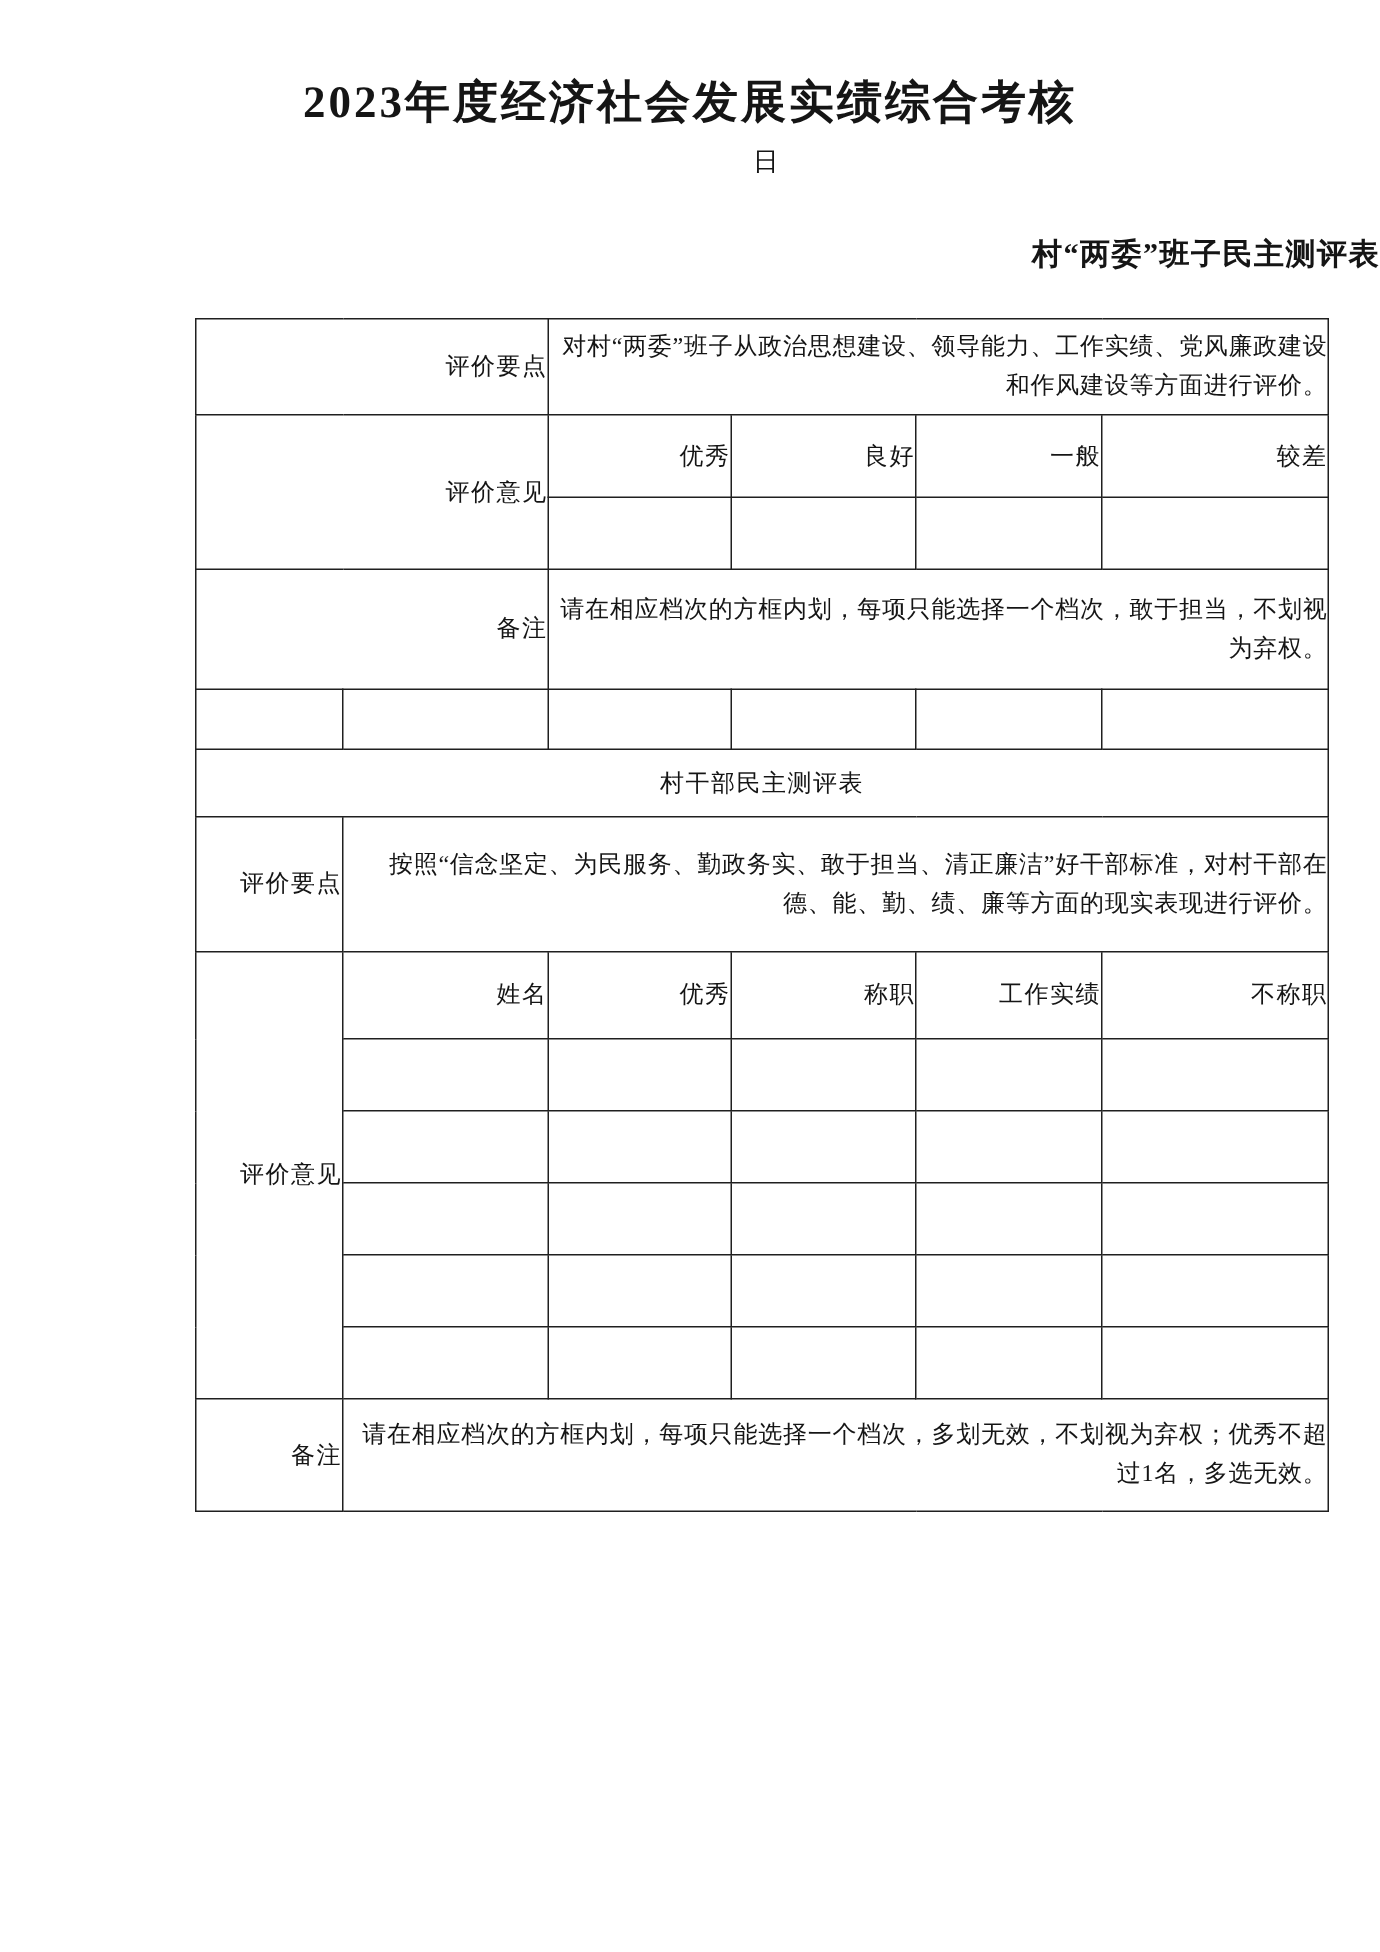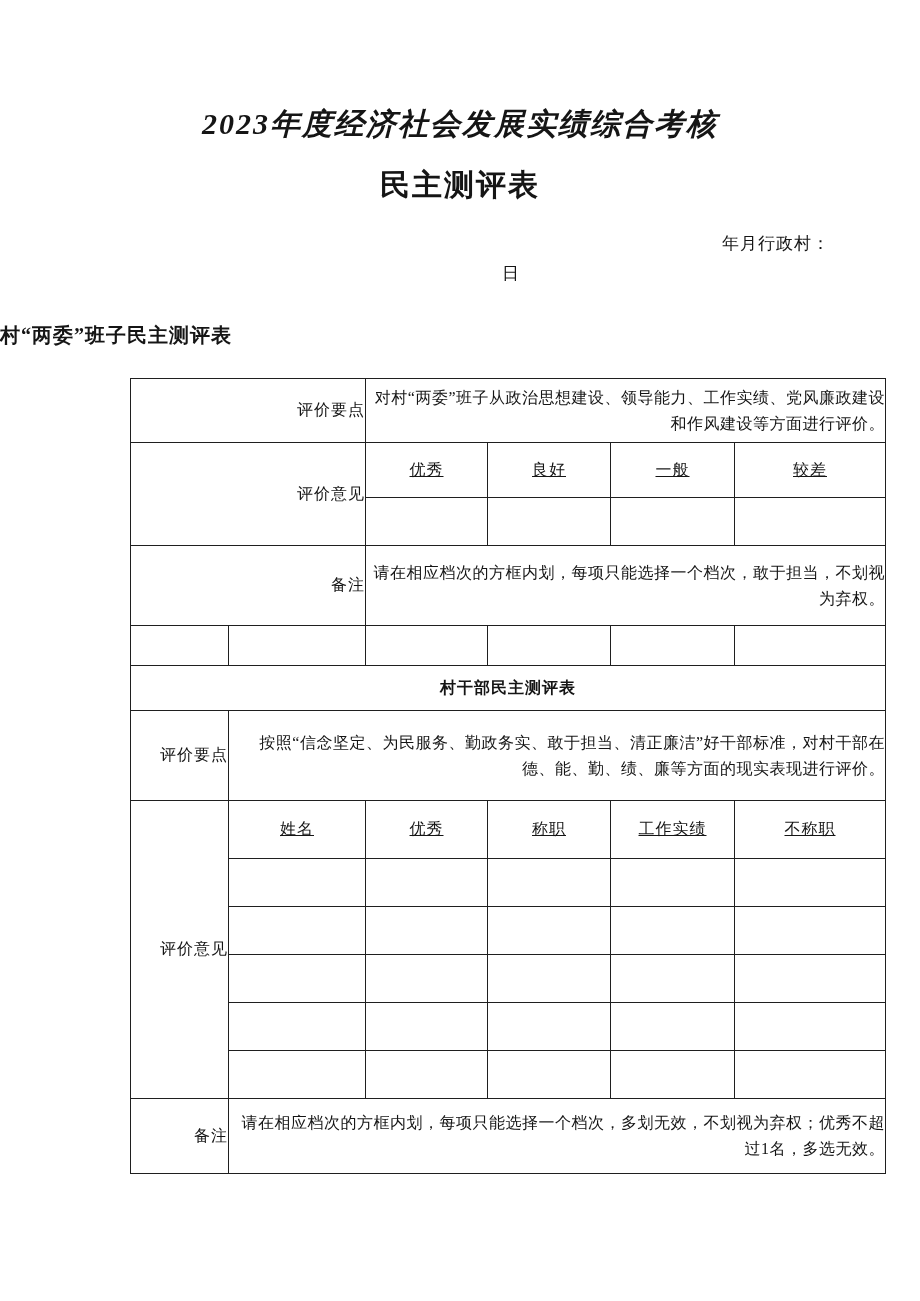"2023年度经济社会发展实绩综合考核" .doc-title.line1 { font-style: italic -> none; padding-top: 104px -> 48px }
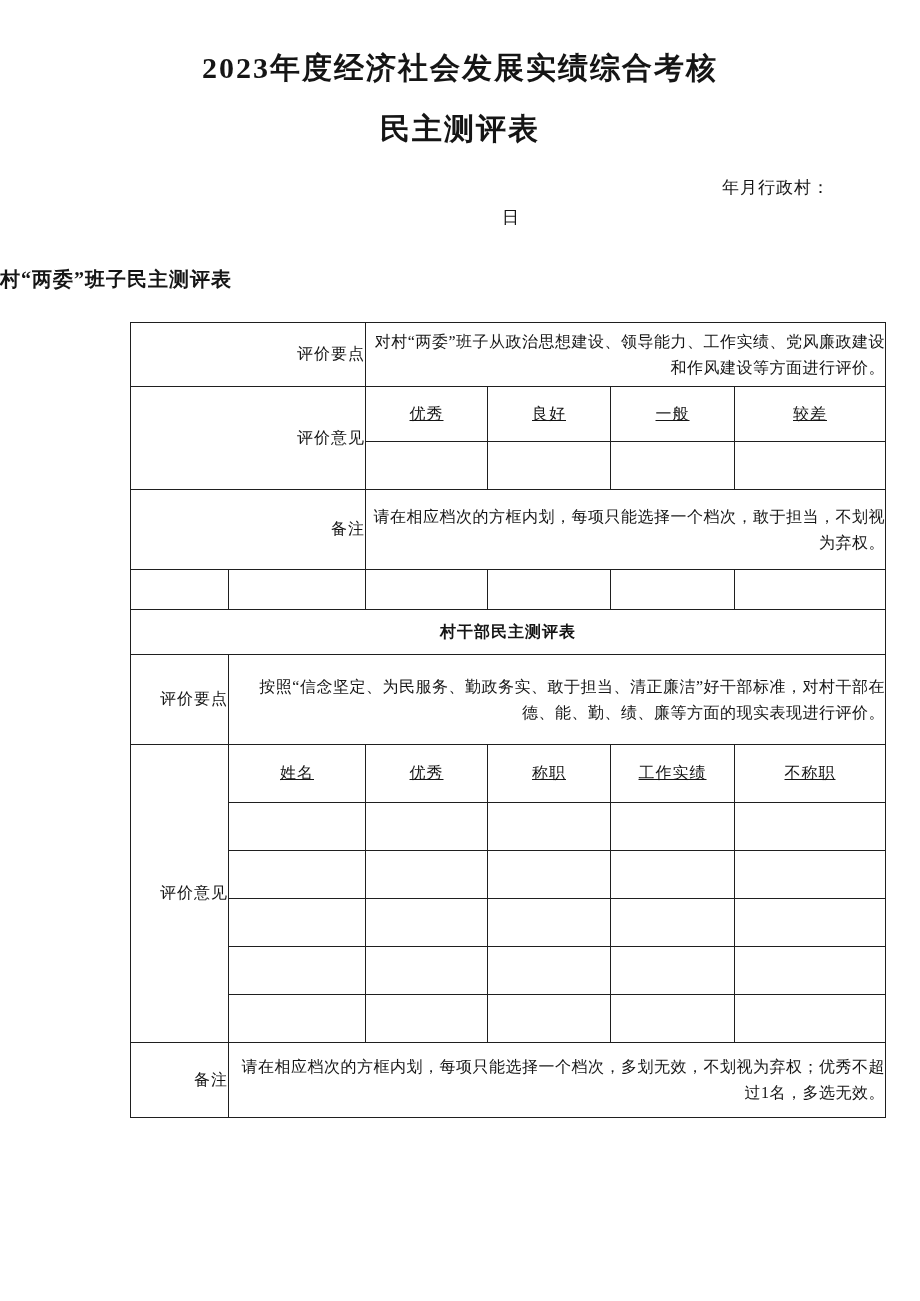"民主测评表" h1.doc-title { html: <h1>民主测评表</h1> -> none }
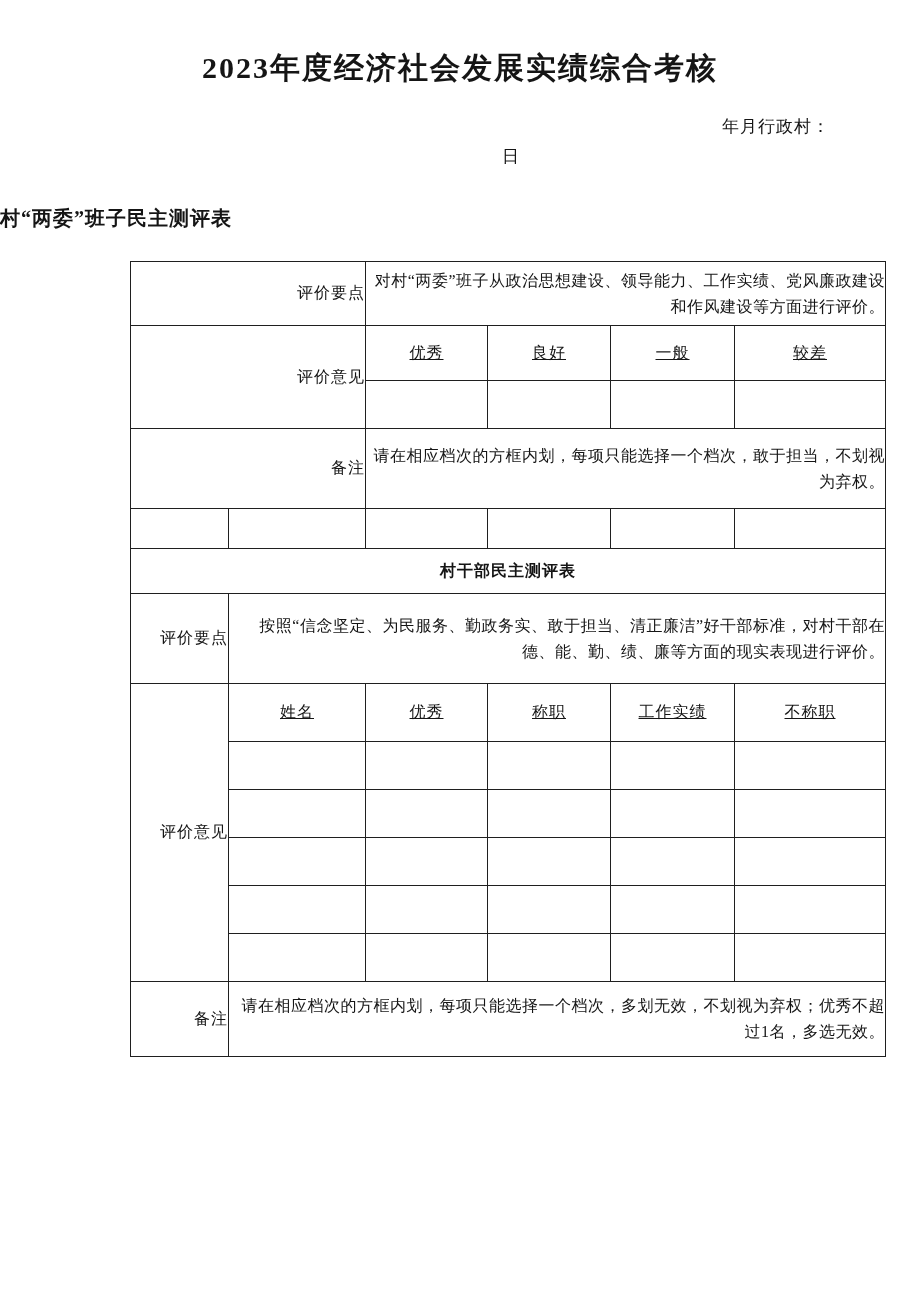"年月行政村：" div.date-line { html: <div>年月行政村：</div> -> none }
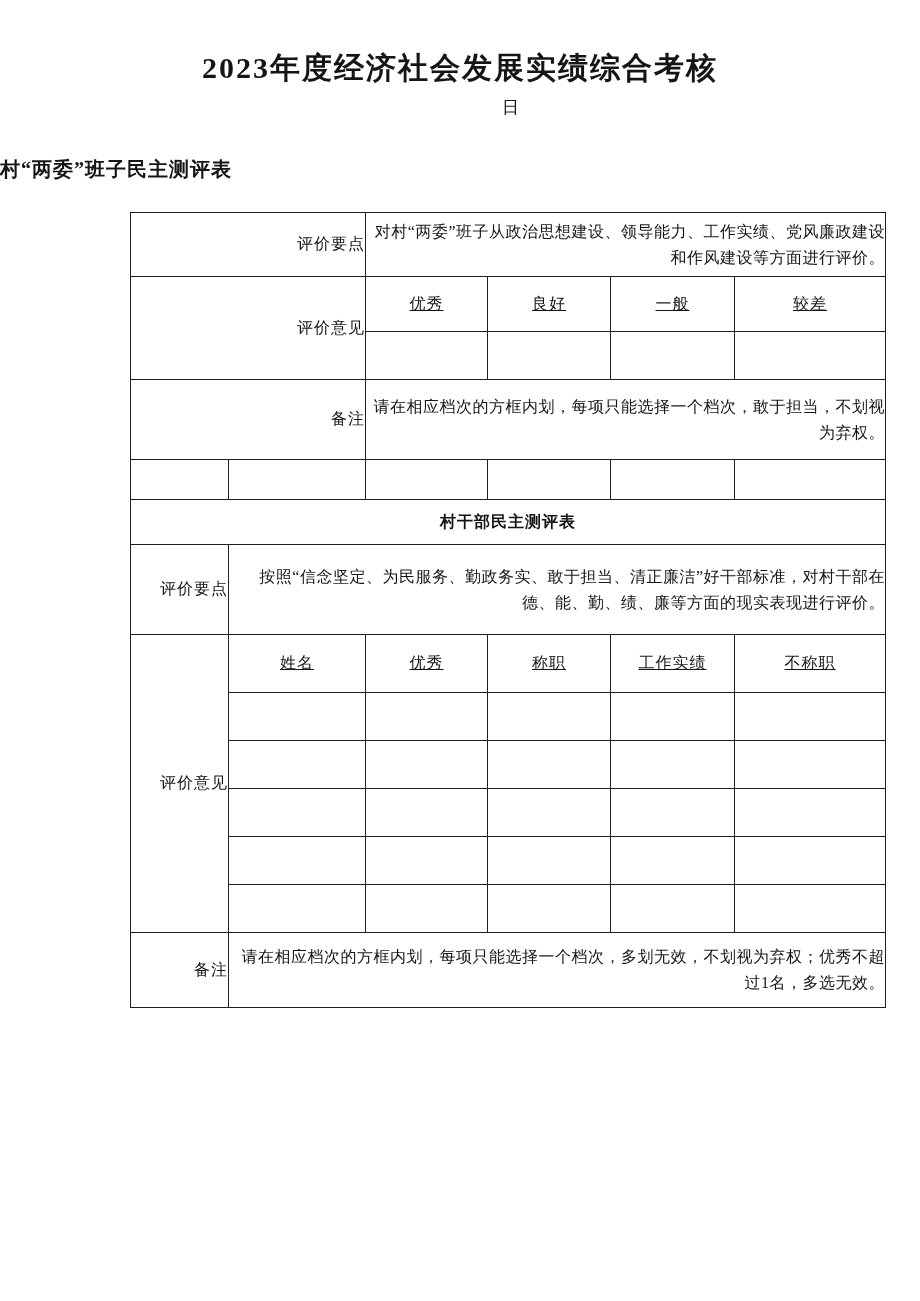"村“两委”班子民主测评表" .section-heading { text-align: left -> right }
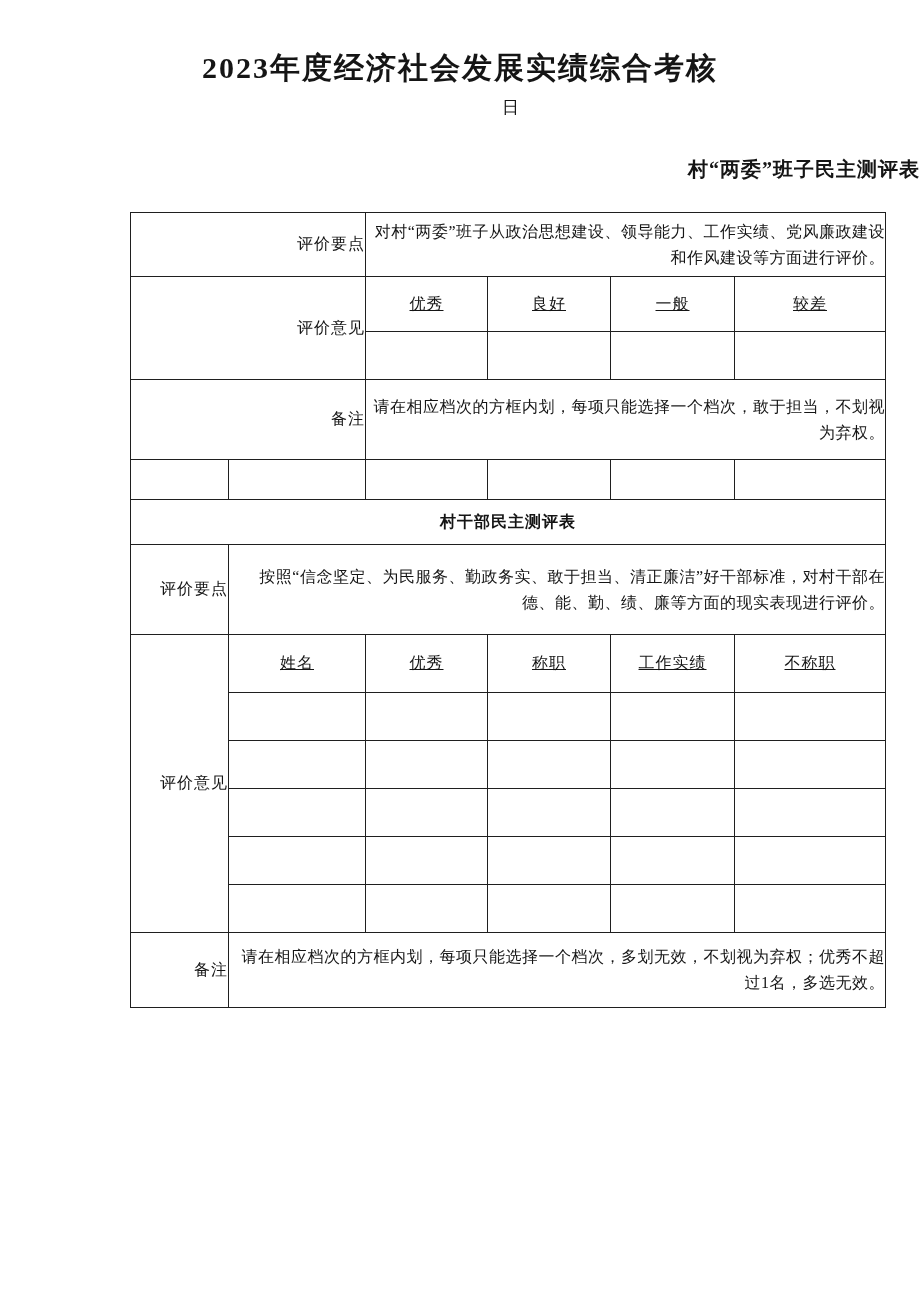"优秀" td.grade { text-align: center -> right; text-decoration: underline -> none }
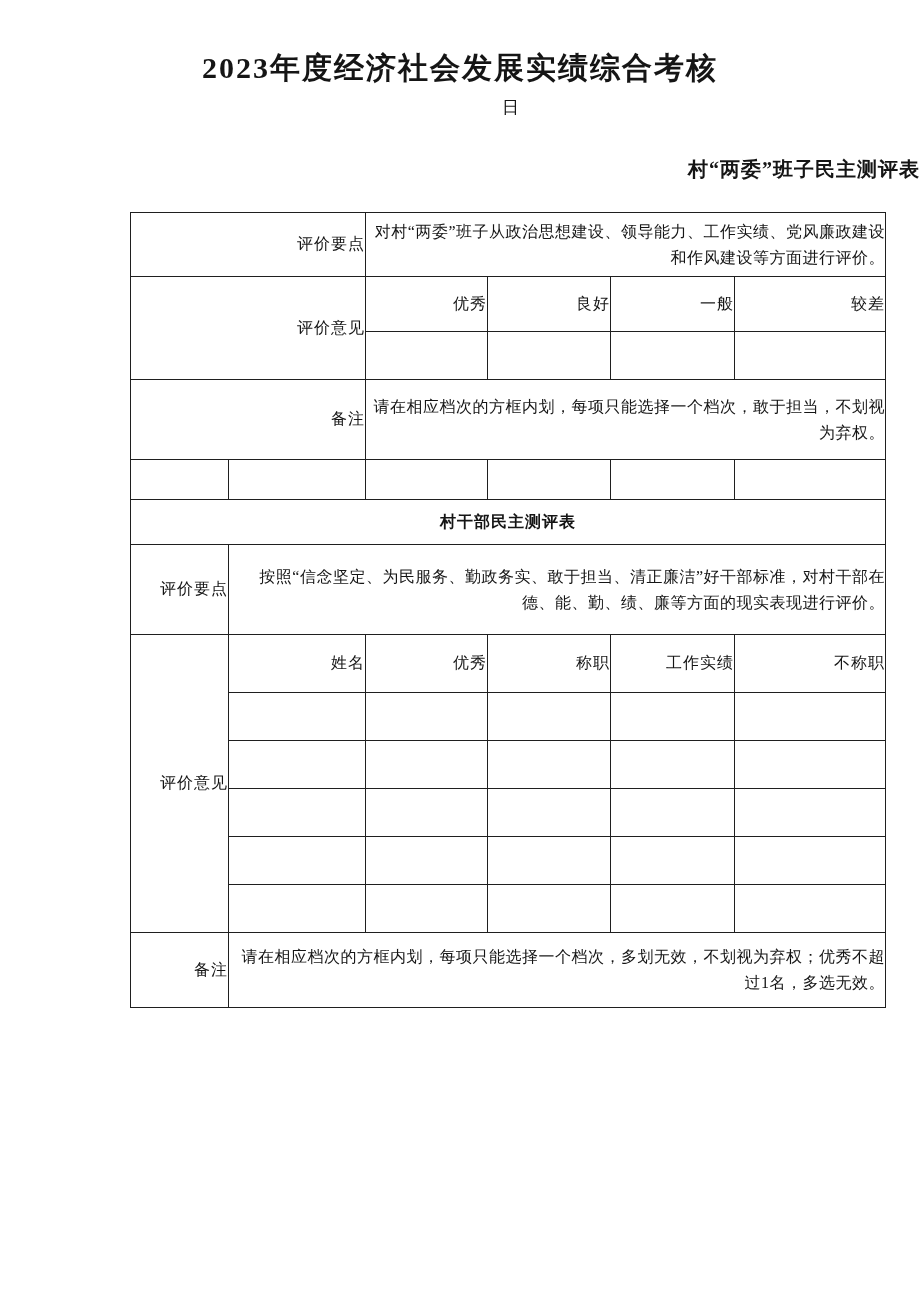"村干部民主测评表" td.heading-cell { font-weight: 700 -> 400 }
